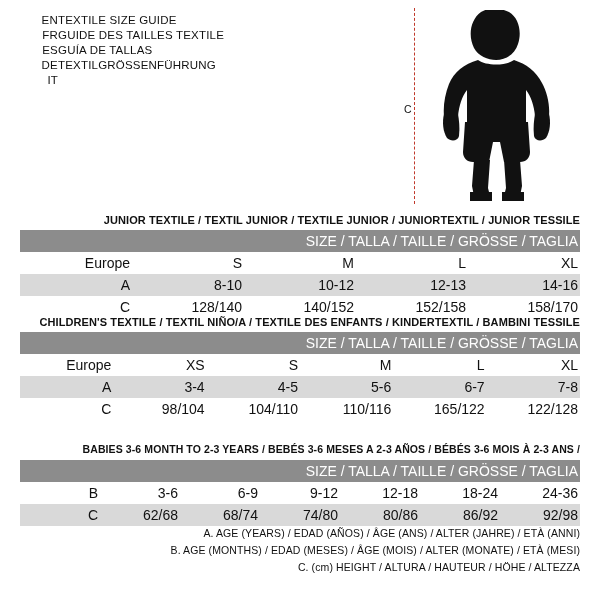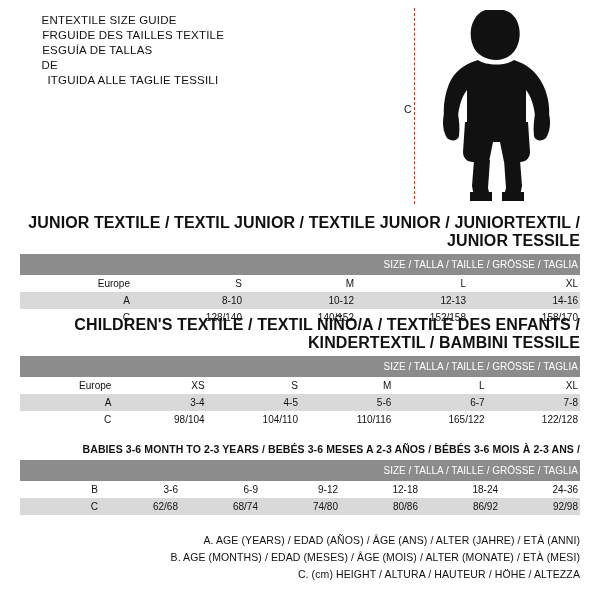"TEXTILGRÖSSENFÜHRUNG" div.lang-title { html: none -> <div>TEXTILGRÖSSENFÜHRUNG</div> }
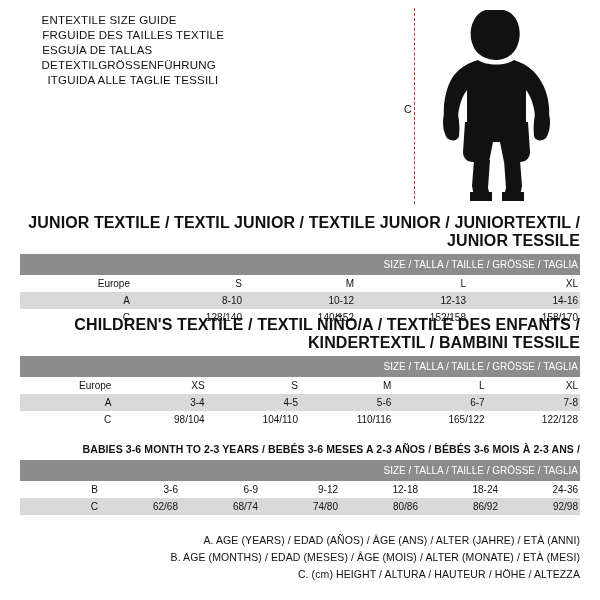"GUIDA ALLE TAGLIE TESSILI" div.lang-title { html: <div>GUIDA ALLE TAGLIE TESSILI</div> -> none }
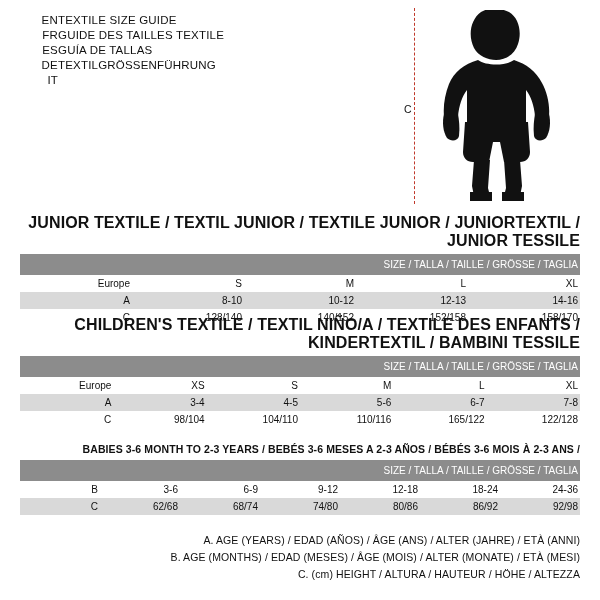"JUNIOR TEXTILE / TEXTIL JUNIOR" .section-title { font-size: 16px -> 11px }
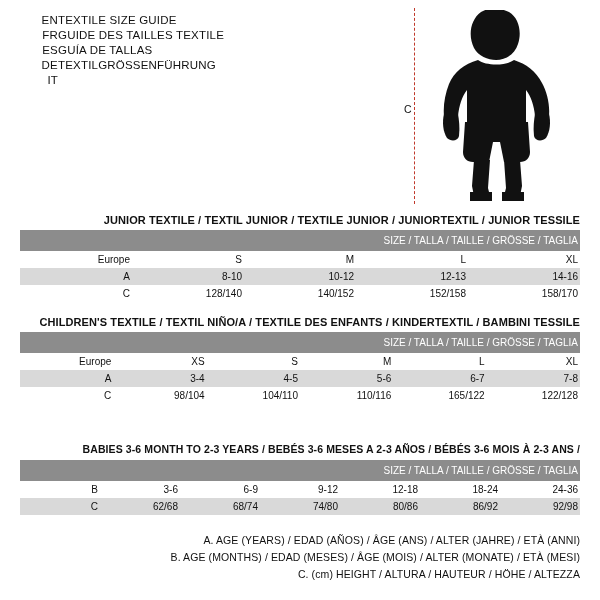"SIZE / TALLA / TAILLE" table.size-table { font-size: 10px -> 14px }
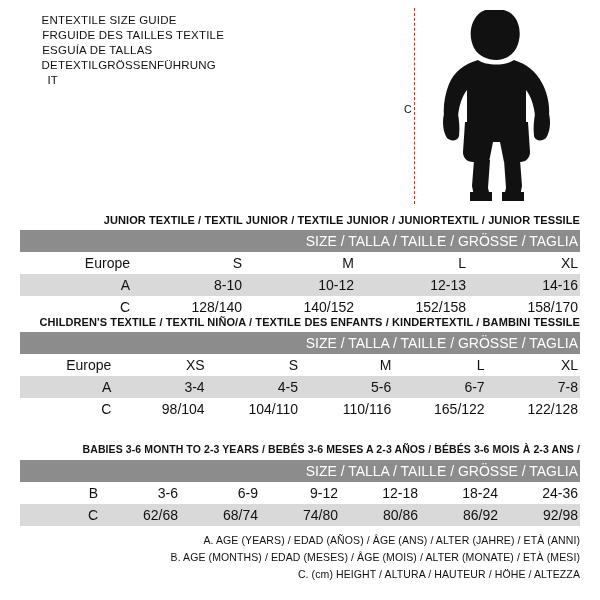"A. AGE (YEARS) / EDAD" #legend-block { margin-top: 7px -> none }
